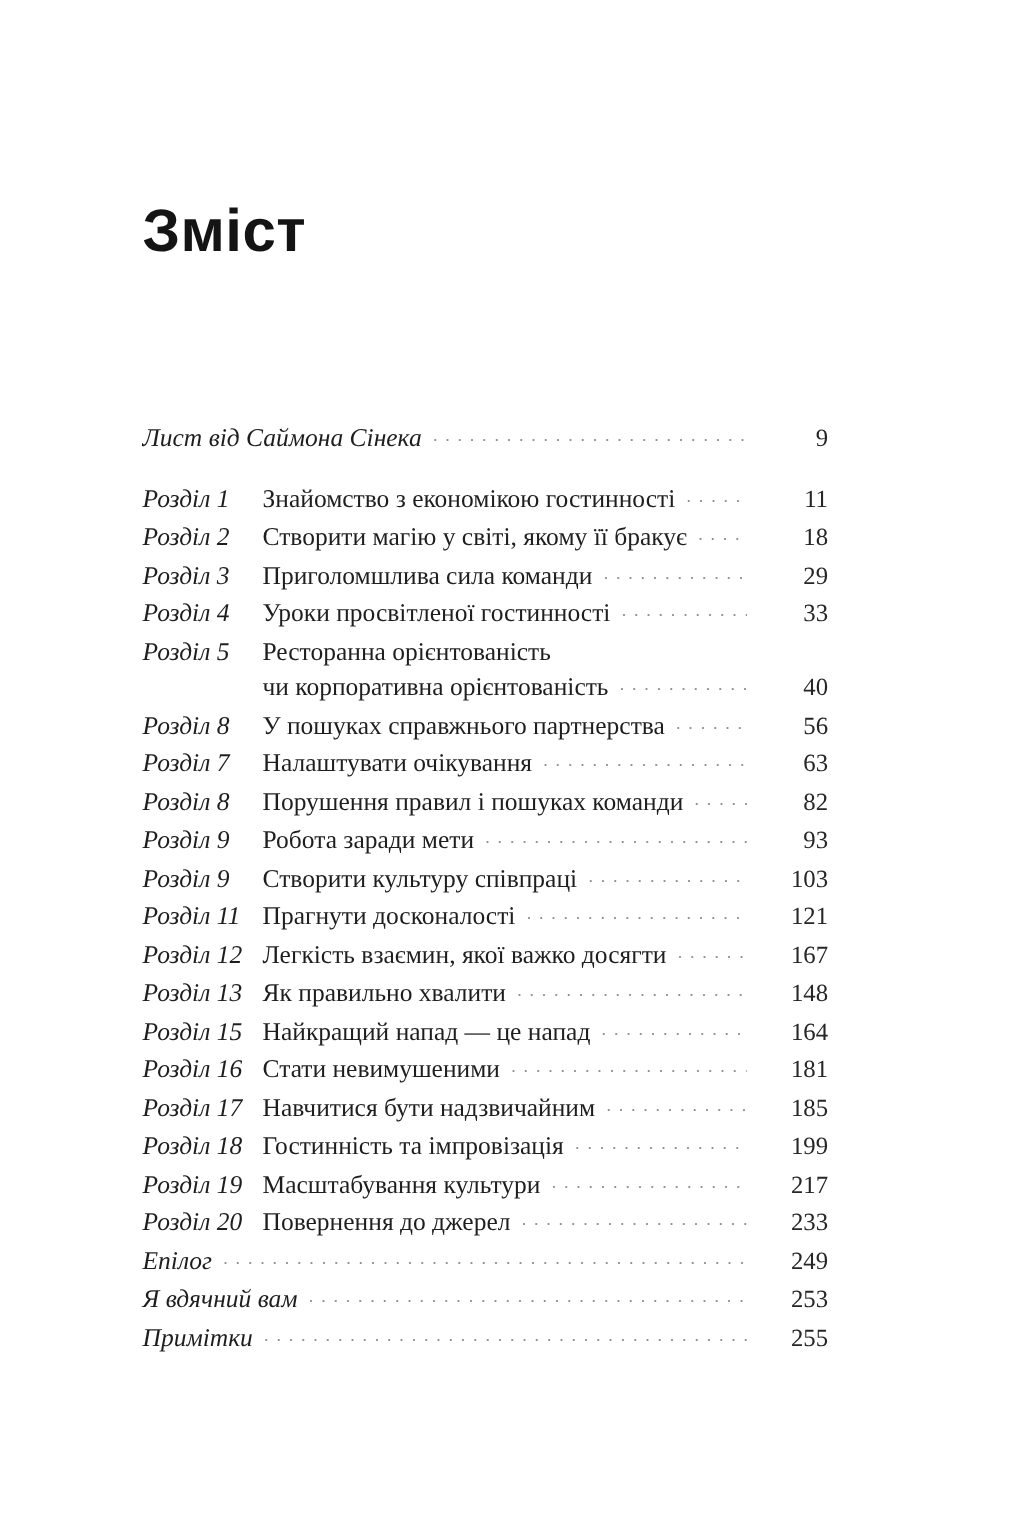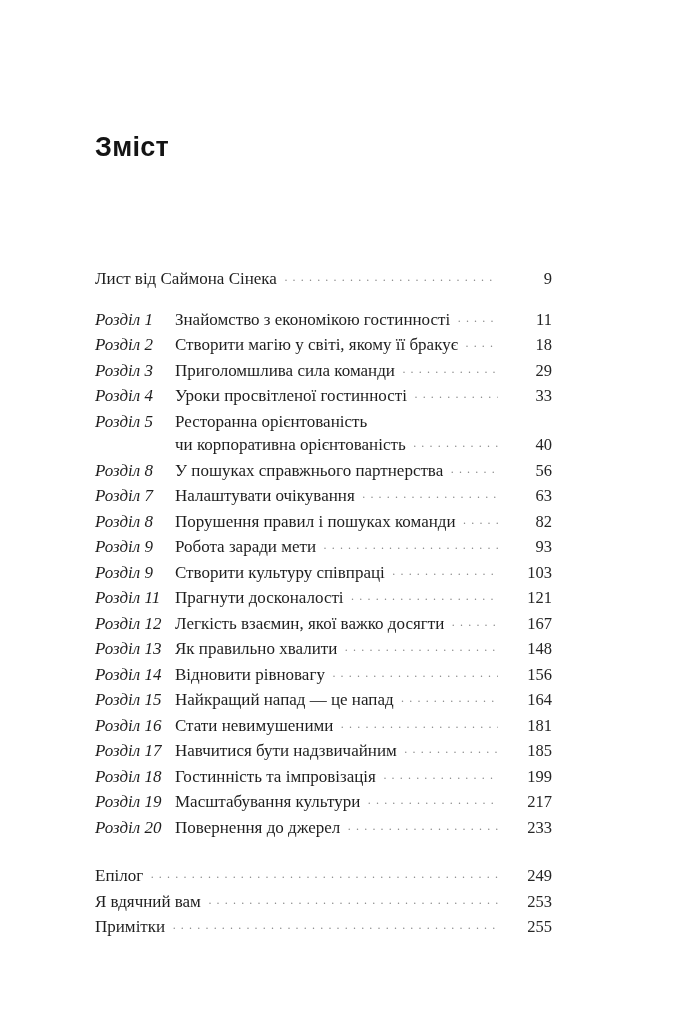"Зміст" .title { font-size: 27px -> 40px }
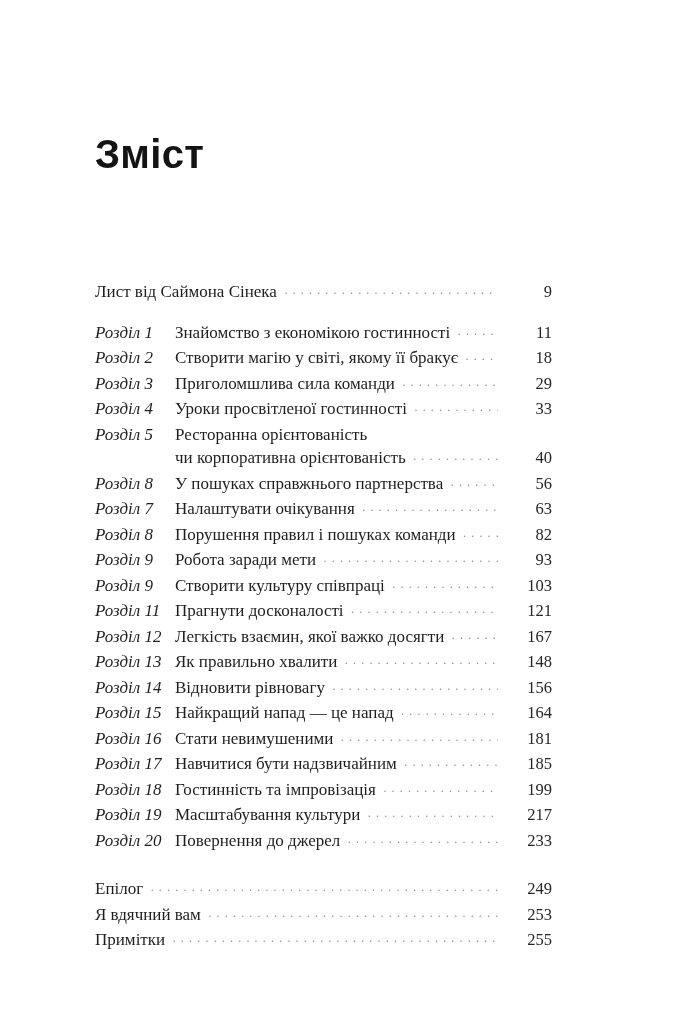"Лист від Саймона Сінека" .italic { font-style: none -> italic }
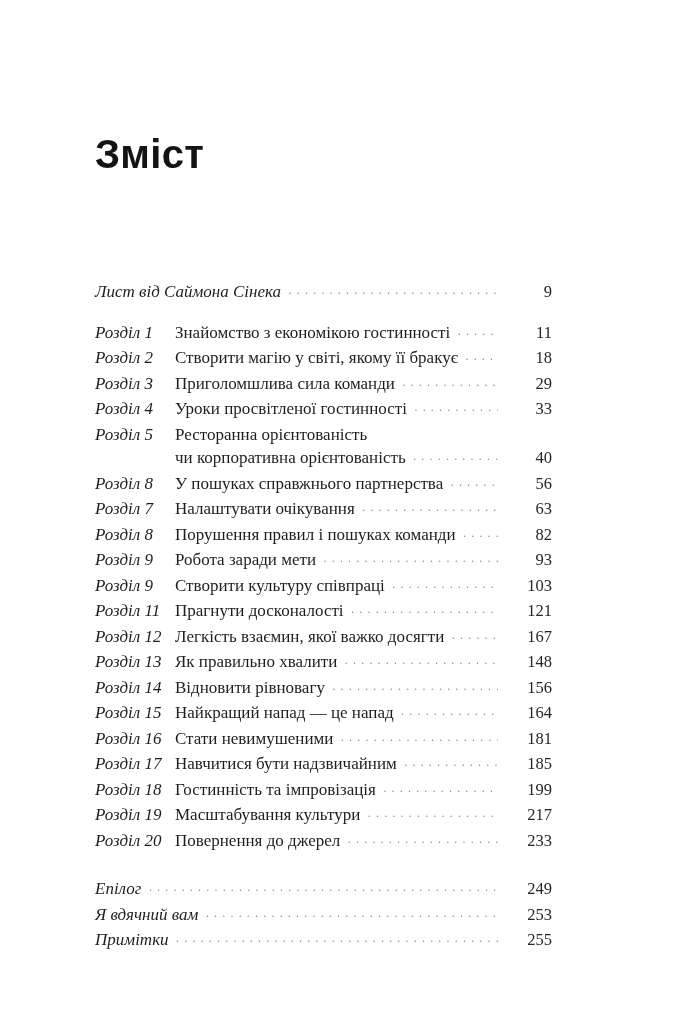"Розділ 14" div.row { html: <div> <span>Розділ 14</span> <span>Відновити рівновагу</span> <span></span> <span>156</span> </div> -> none }
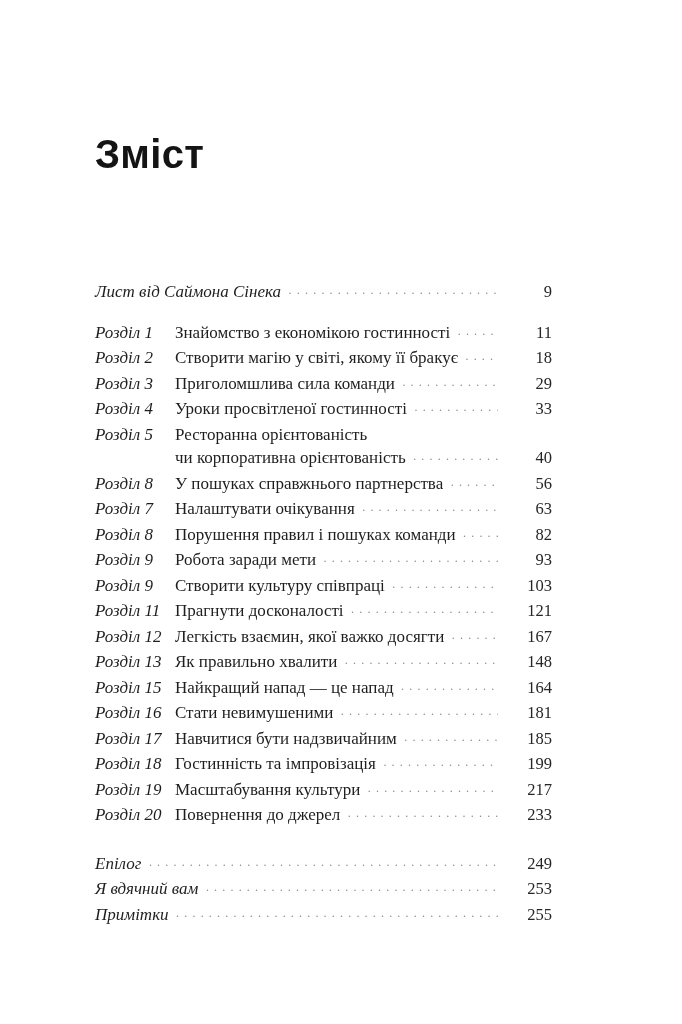"Епілог" .back-list { margin-top: 23px -> none }
